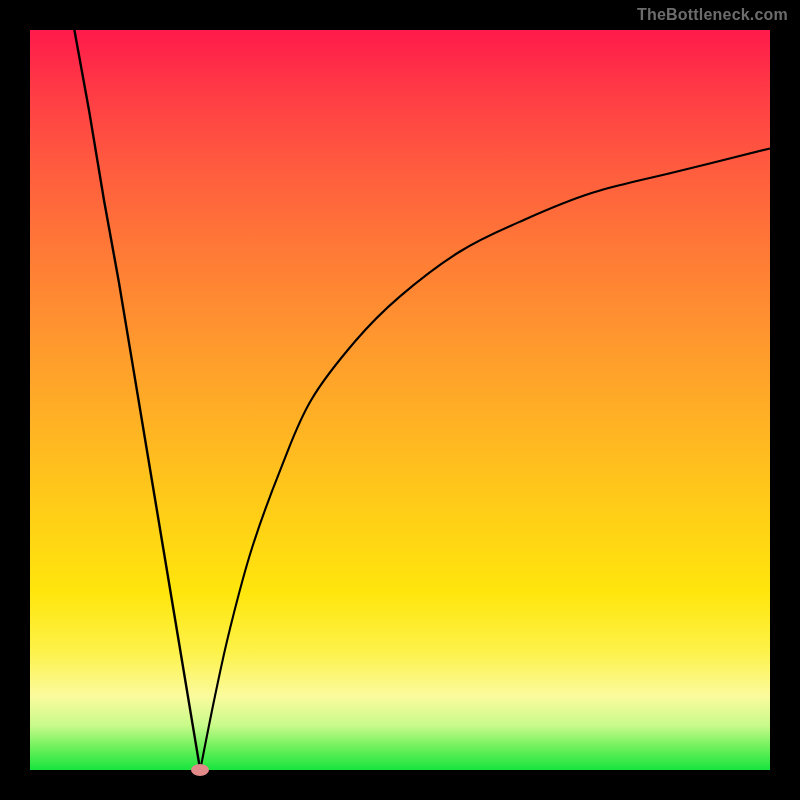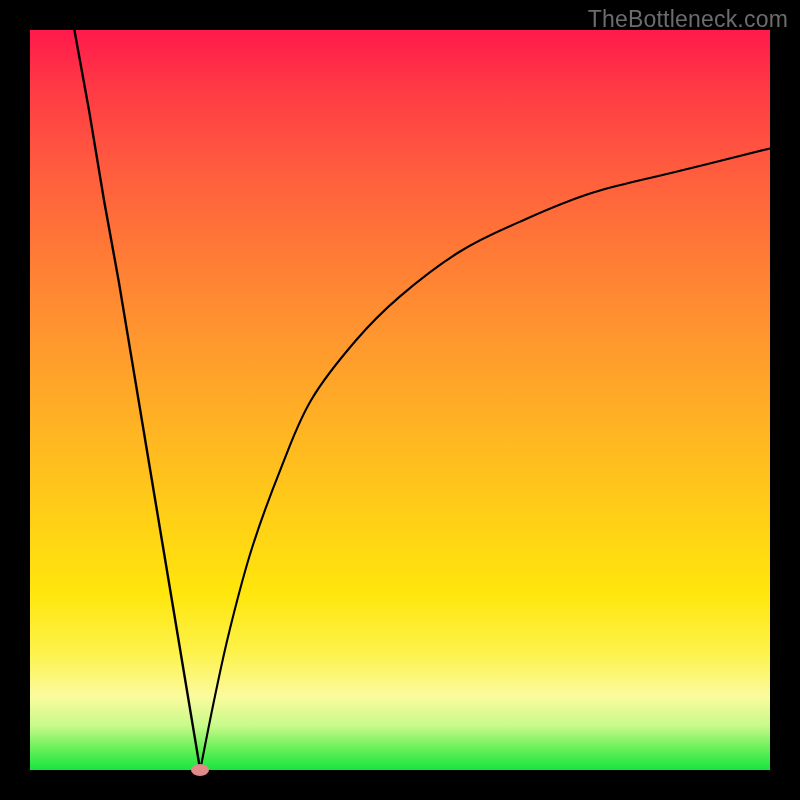"TheBottleneck.com" .watermark { font-size: 23px -> 16px; font-weight: 400 -> 700 }
